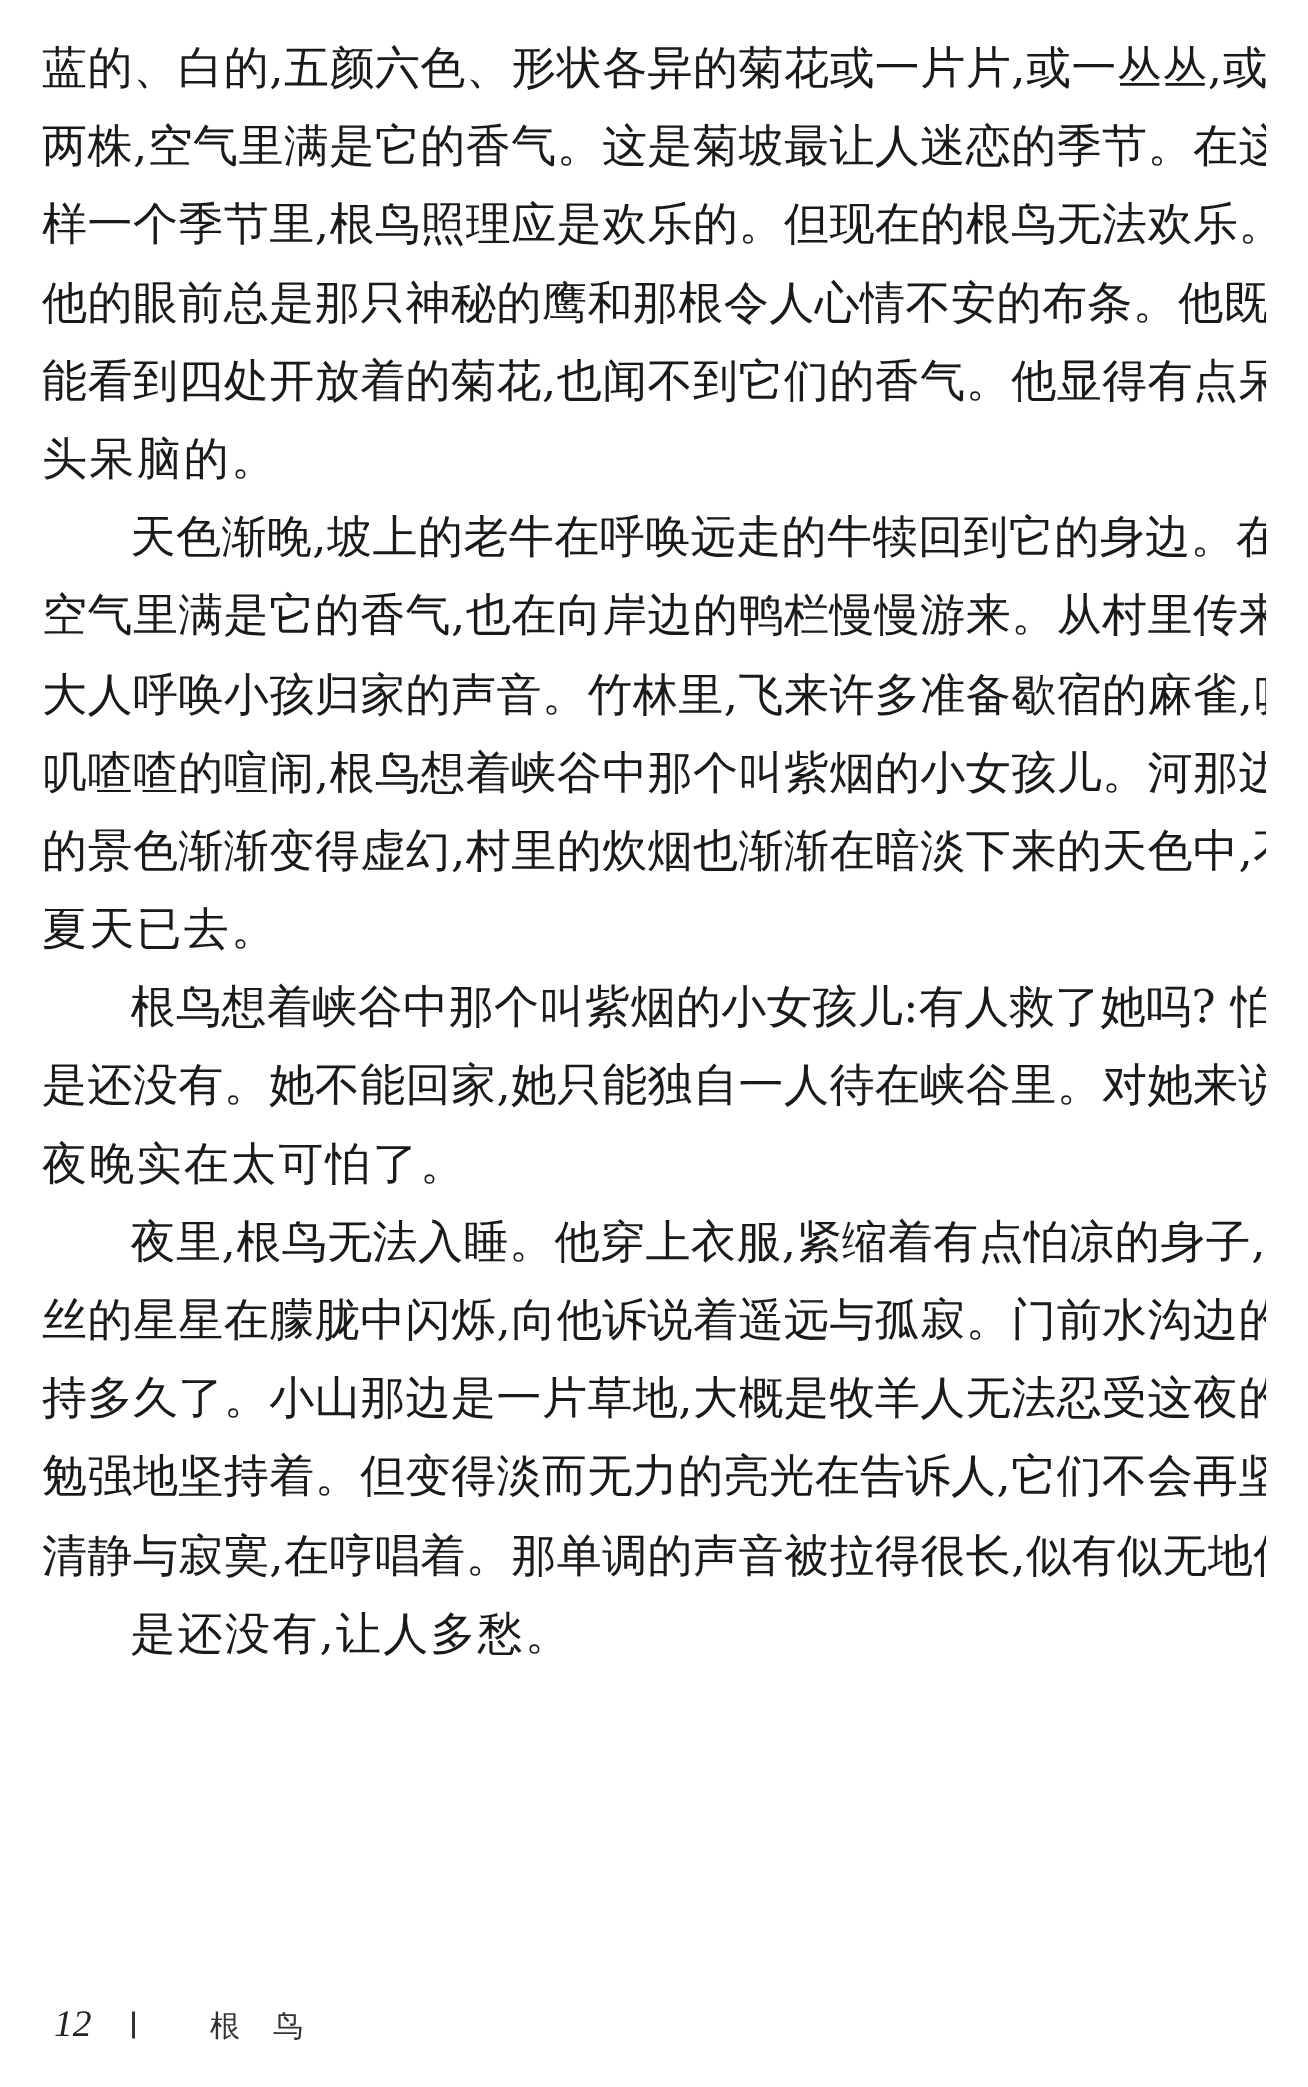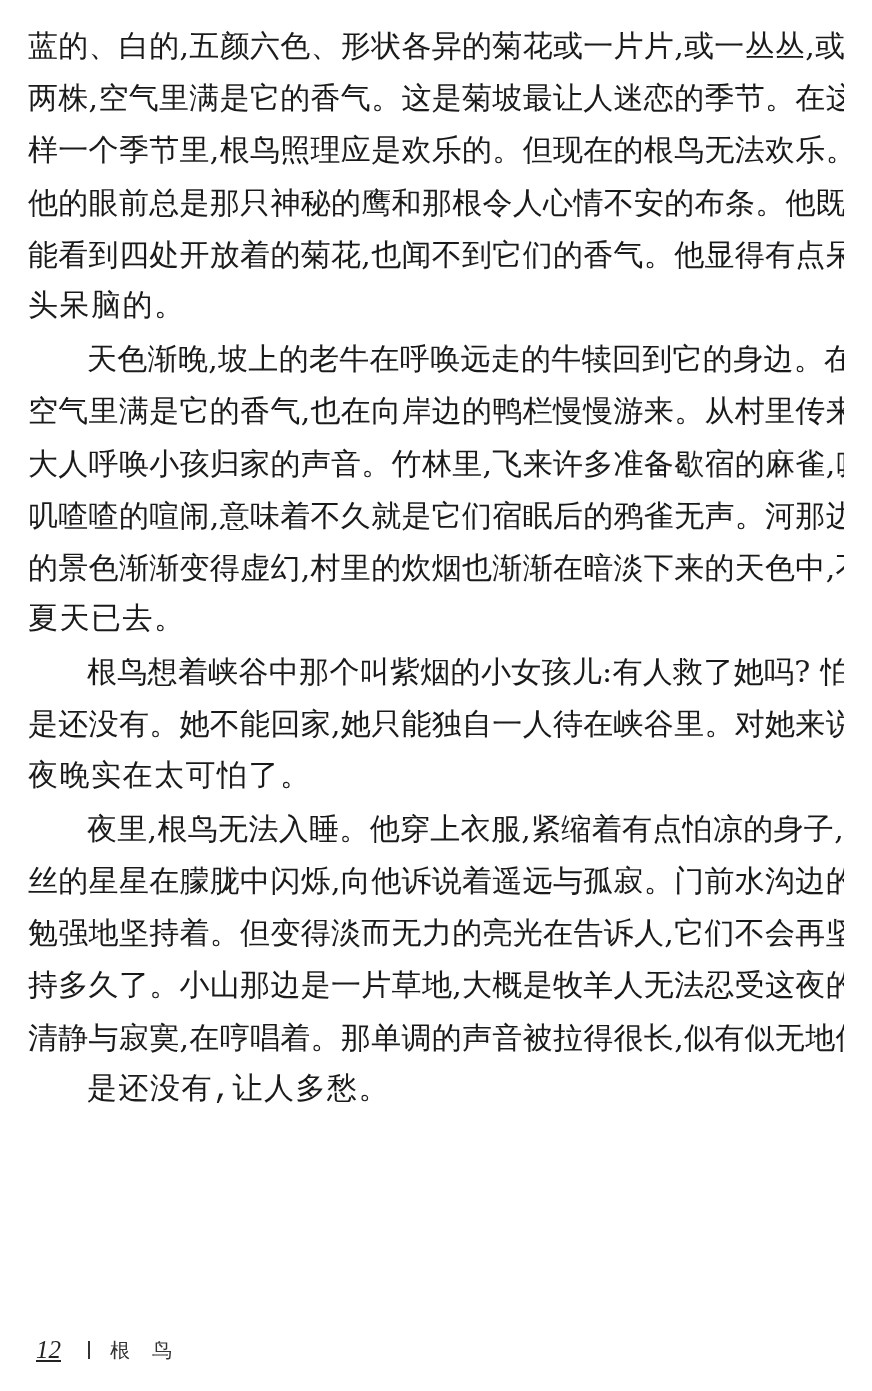"头呆脑的。" .line.last { font-family: Liberation Mono, monospace -> none }
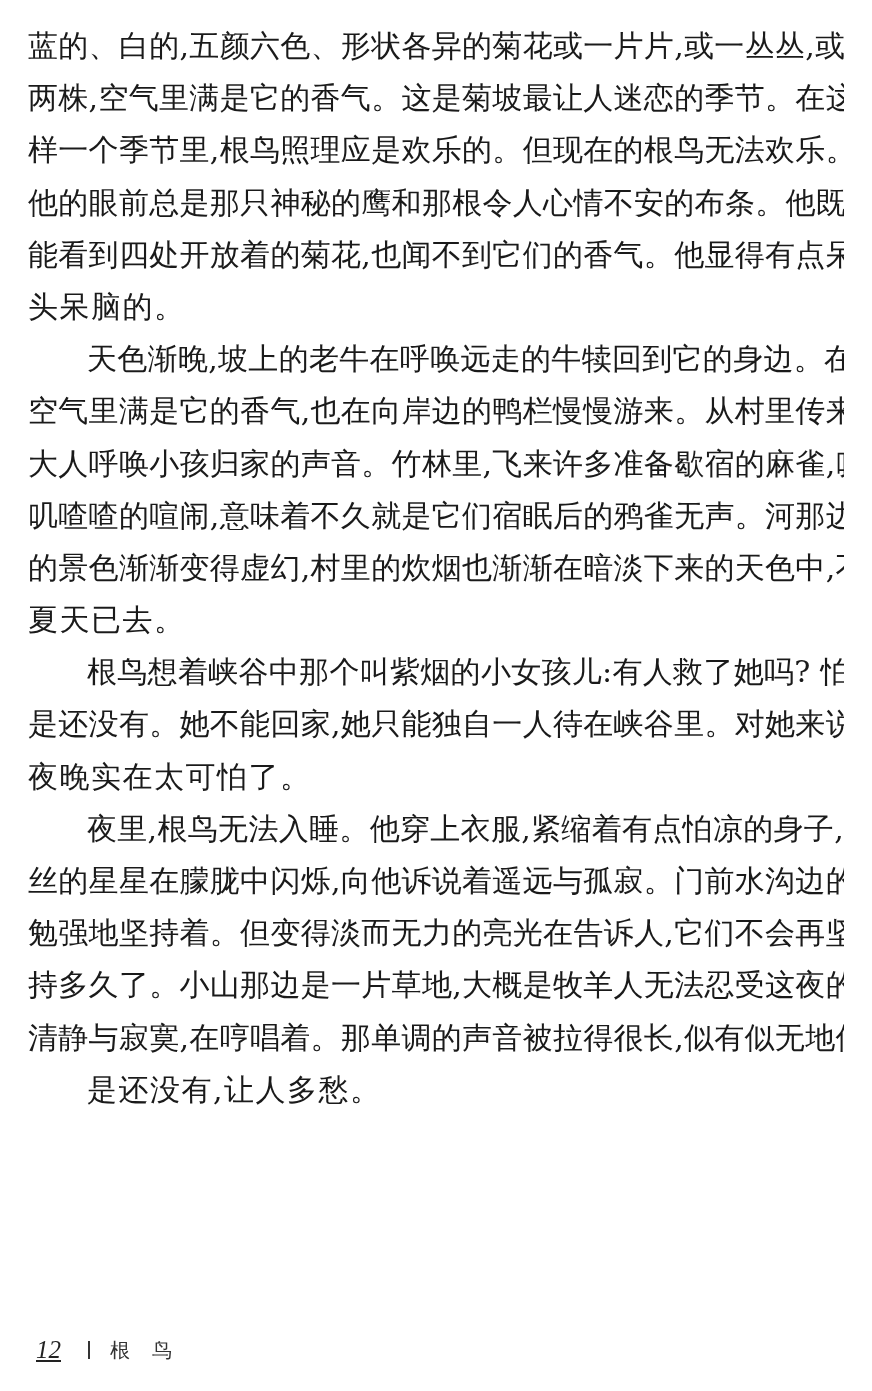"叽喳喳的喧闹,意味着不久就是它们宿眠后的鸦雀无声。河那边" div.line { text: ,意味着不久就是它们宿眠后的鸦雀无声 -> ,根鸟想着峡谷中那个叫紫烟的小女孩儿 }
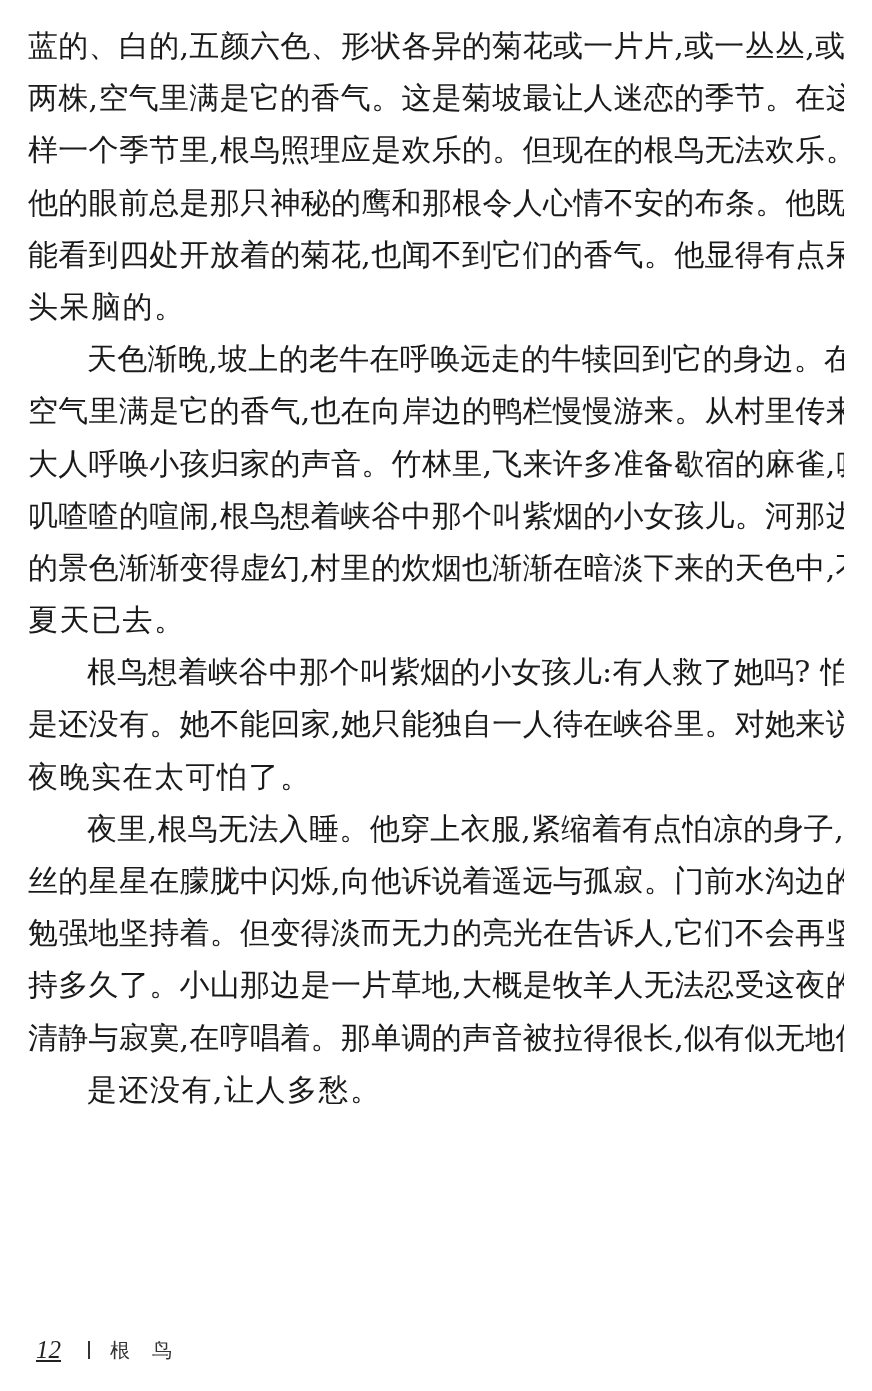"勉强地坚持着。但变得淡而无力的亮光在告诉人,它们不会再坚" div.line { order: before "持多久了。小山那边是一片草地,大概是牧羊人无法忍受这夜的" -> after "持多久了。小山那边是一片草地,大概是牧羊人无法忍受这夜的" }
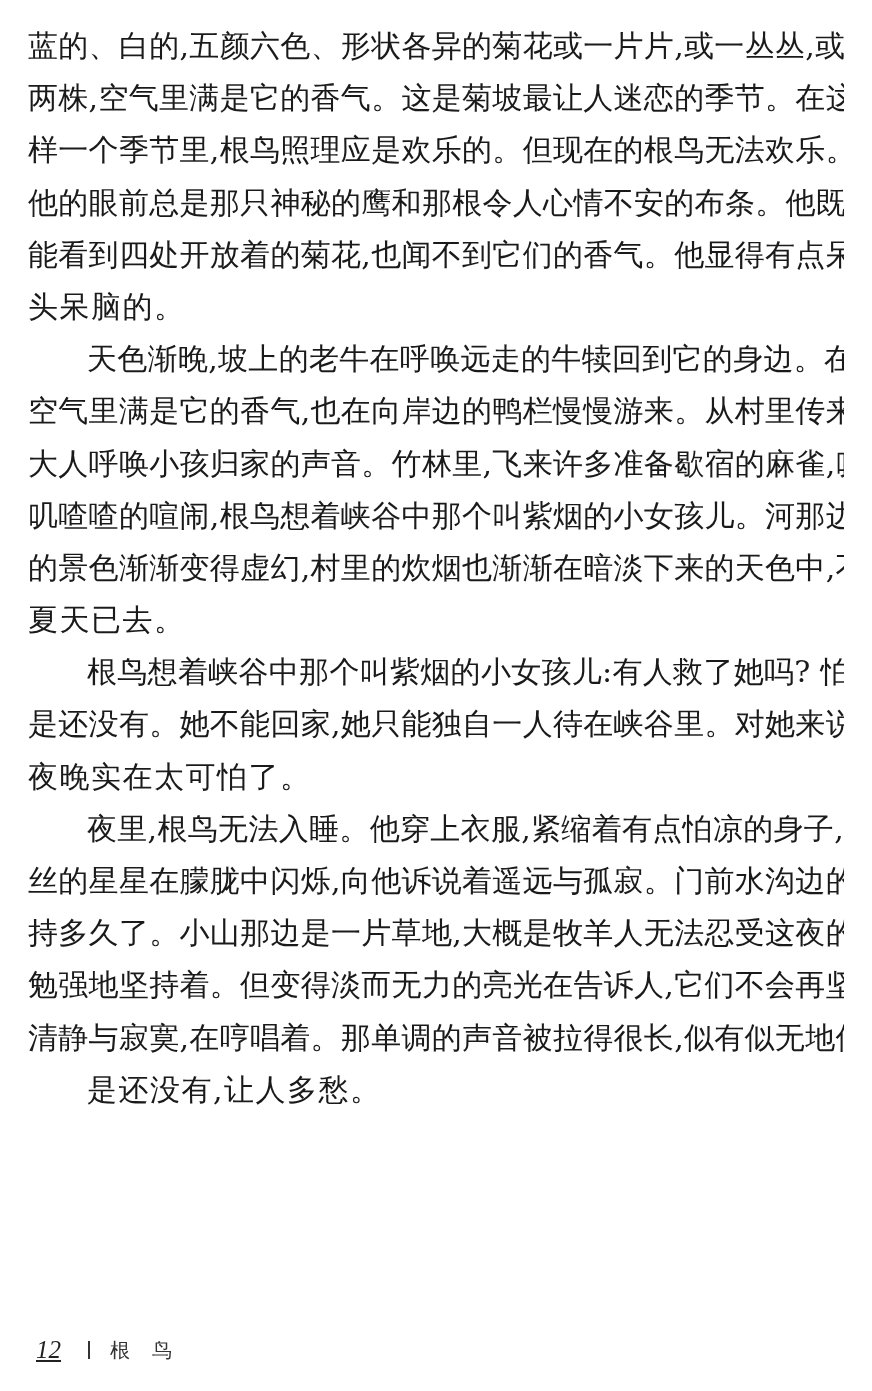"12" .page-num { text-decoration: underline -> none }
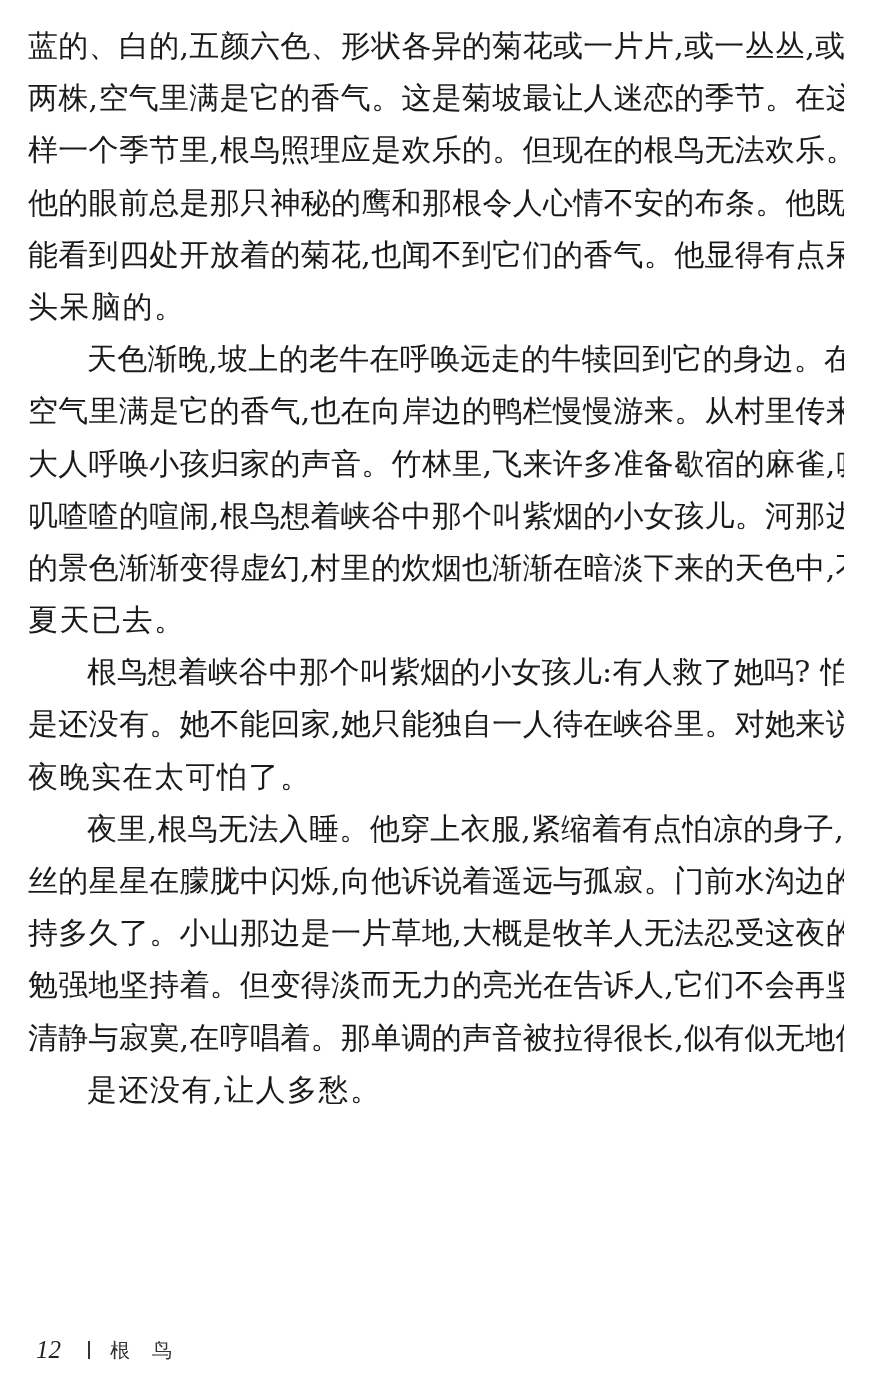"根鸟" .running-title { margin-left: none -> 30px }
